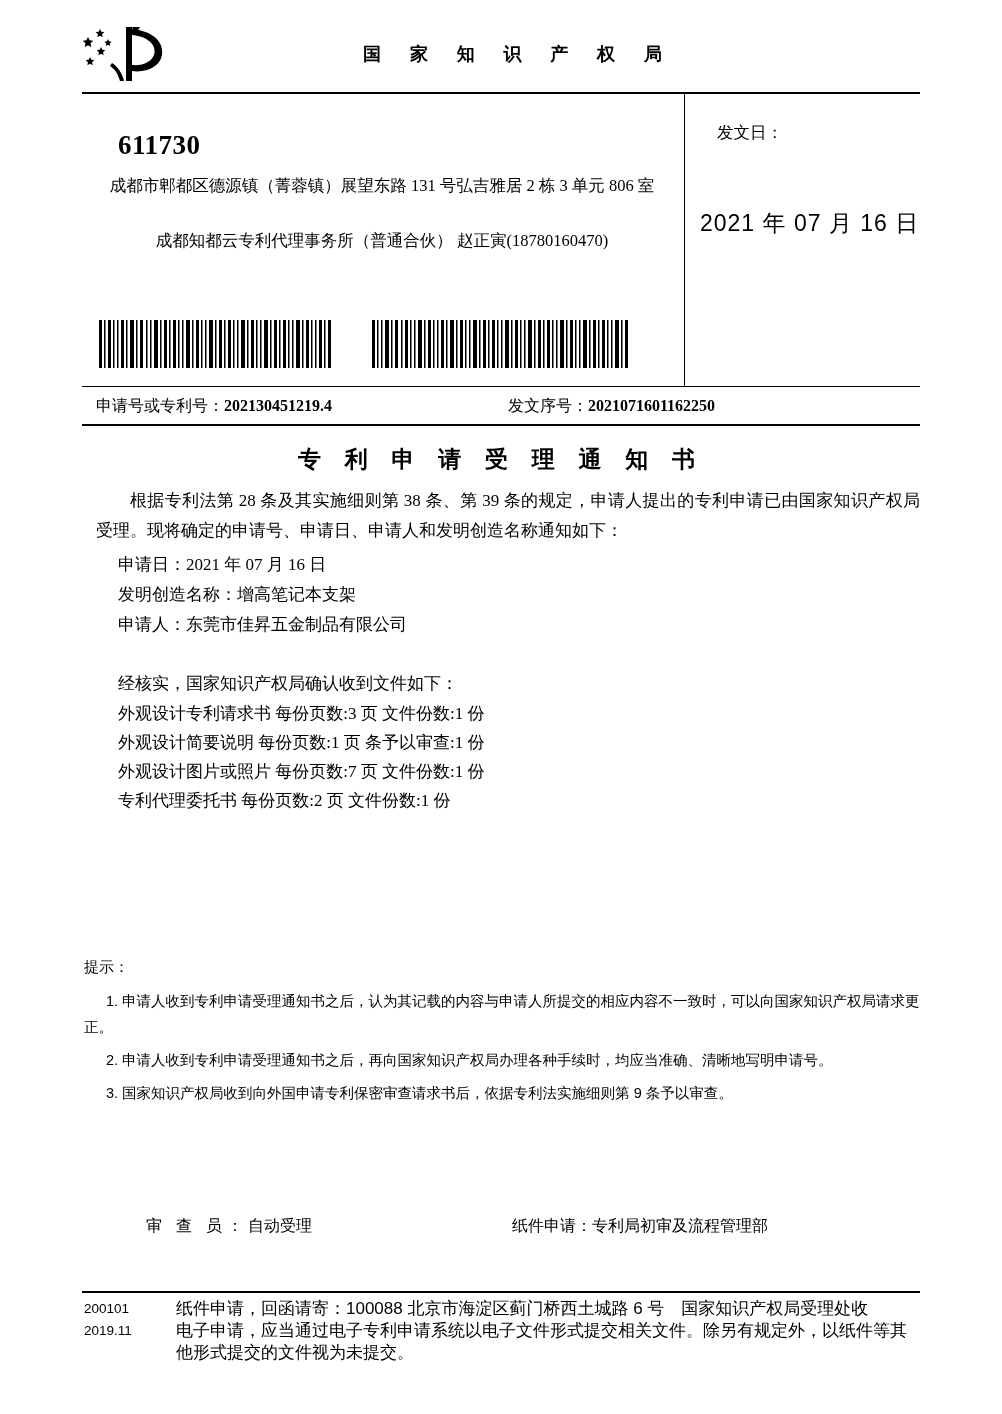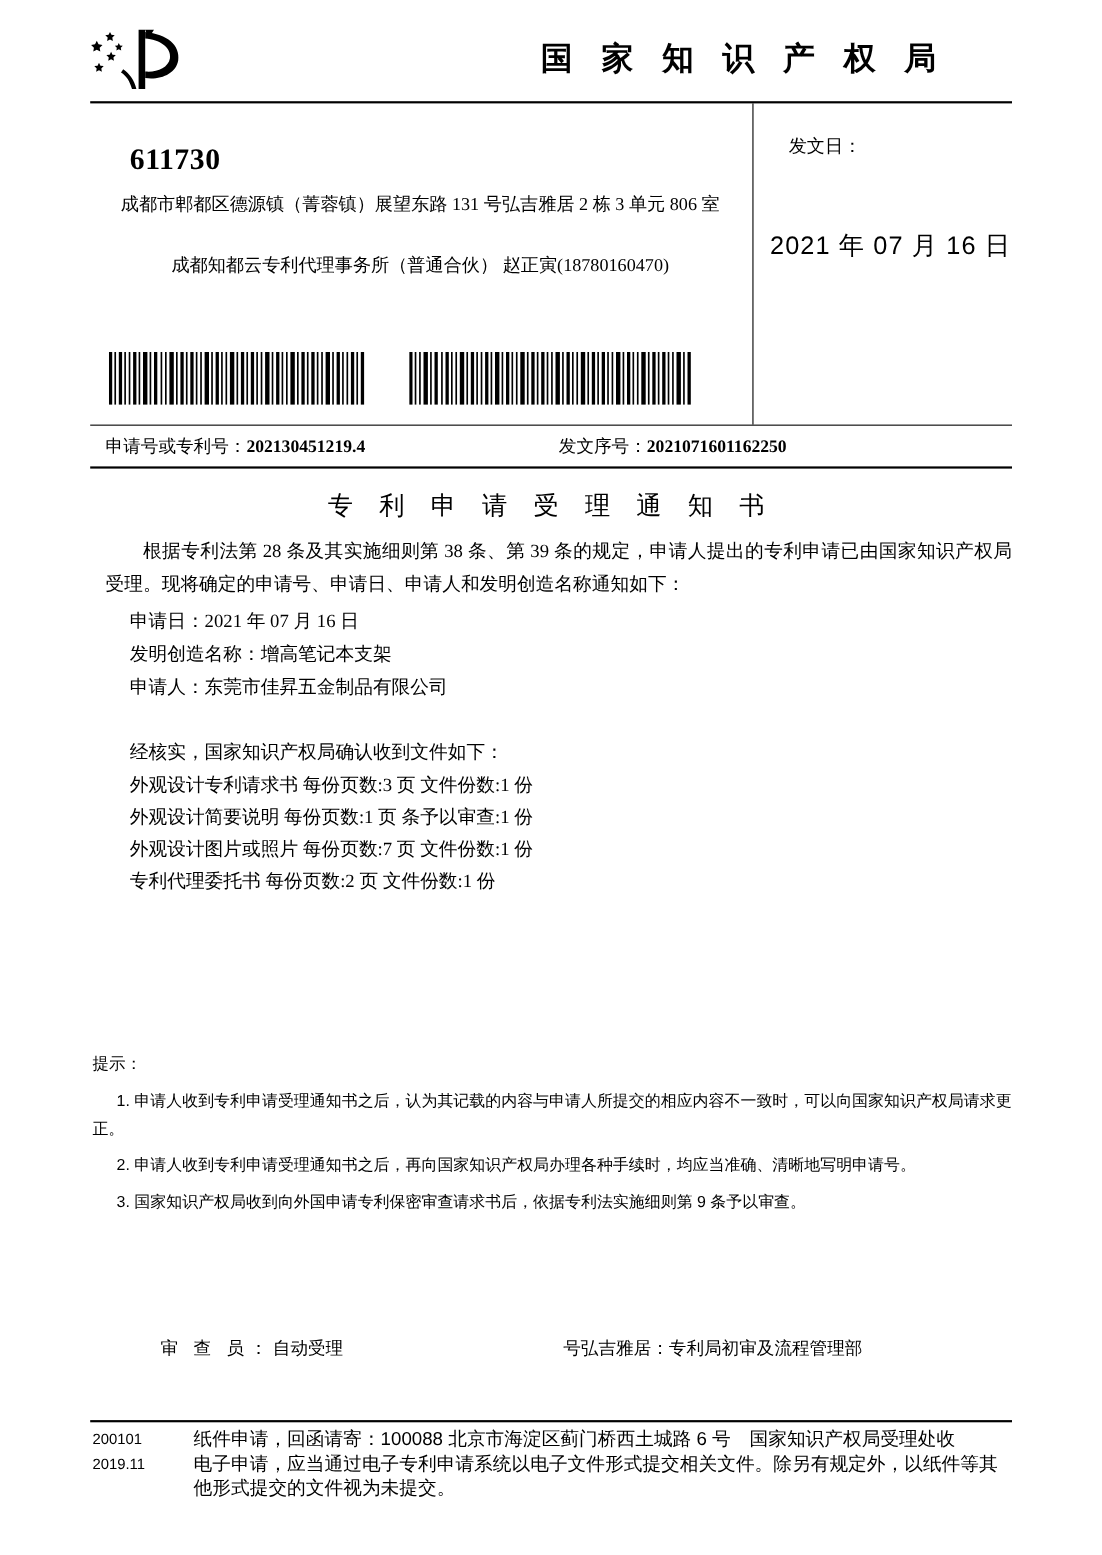"国 家 知 识 产" .header-title { font-family: Liberation Sans, sans-serif -> Liberation Mono, monospace; font-size: 29px -> 18px; text-align: right -> center }
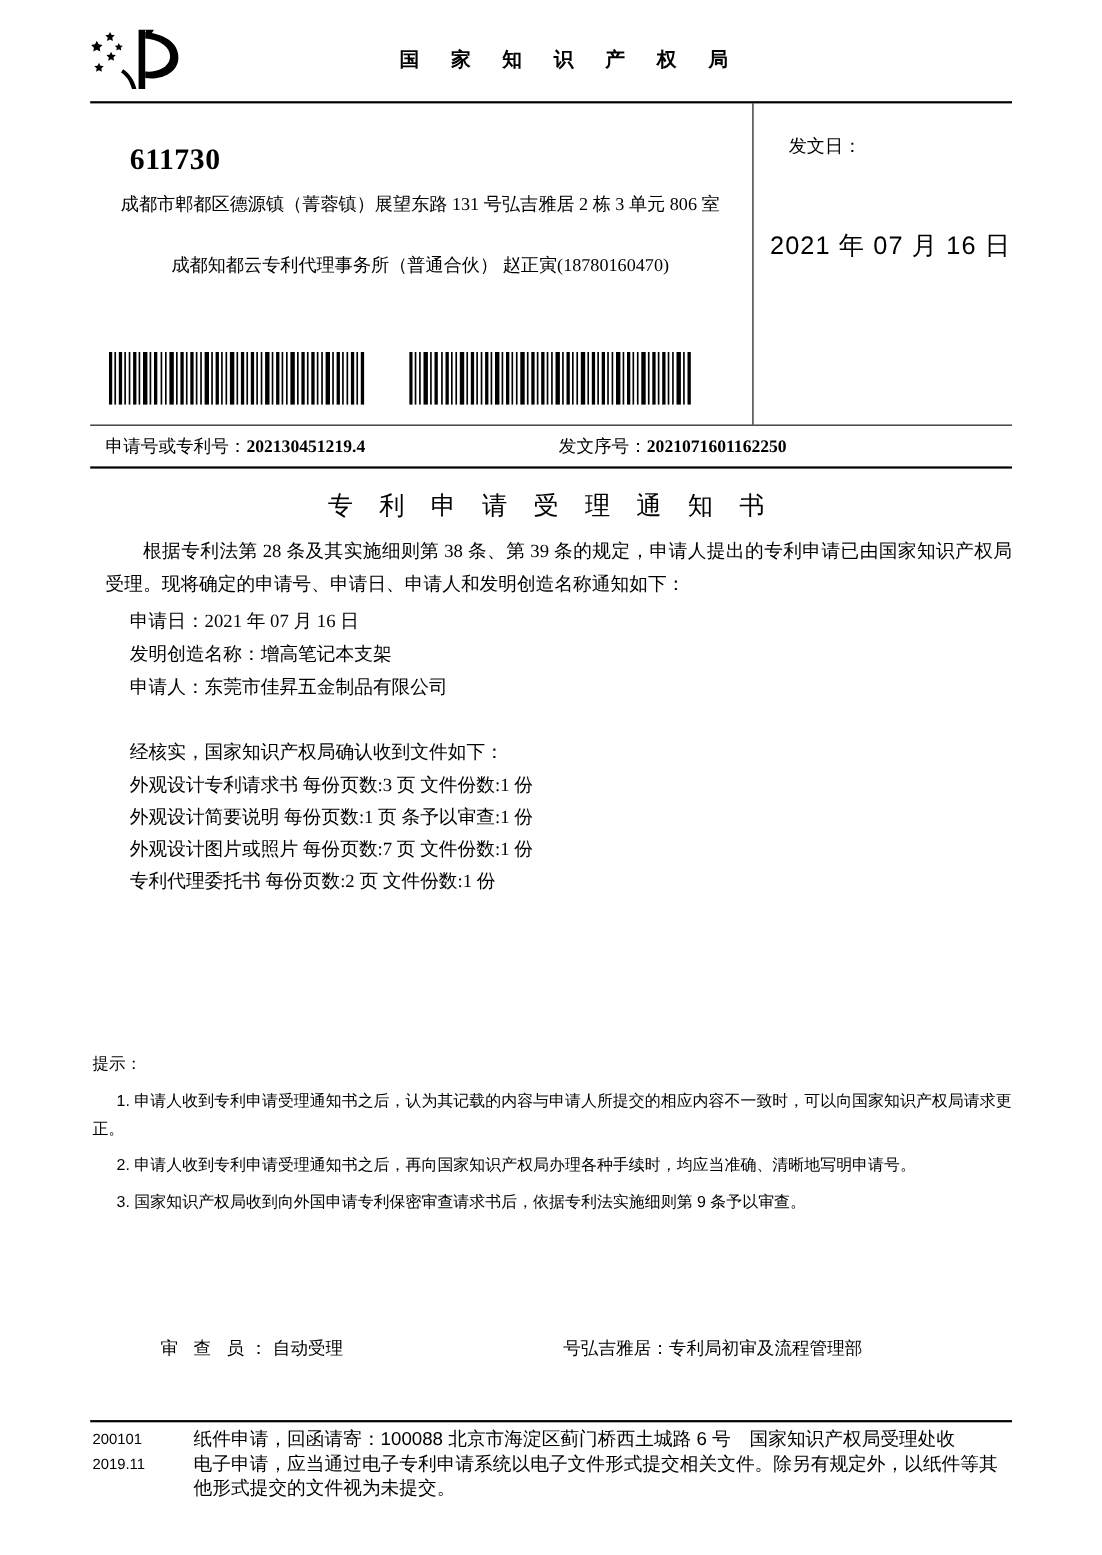"专 利 申 请 受" .doc-title { font-weight: normal -> bold }
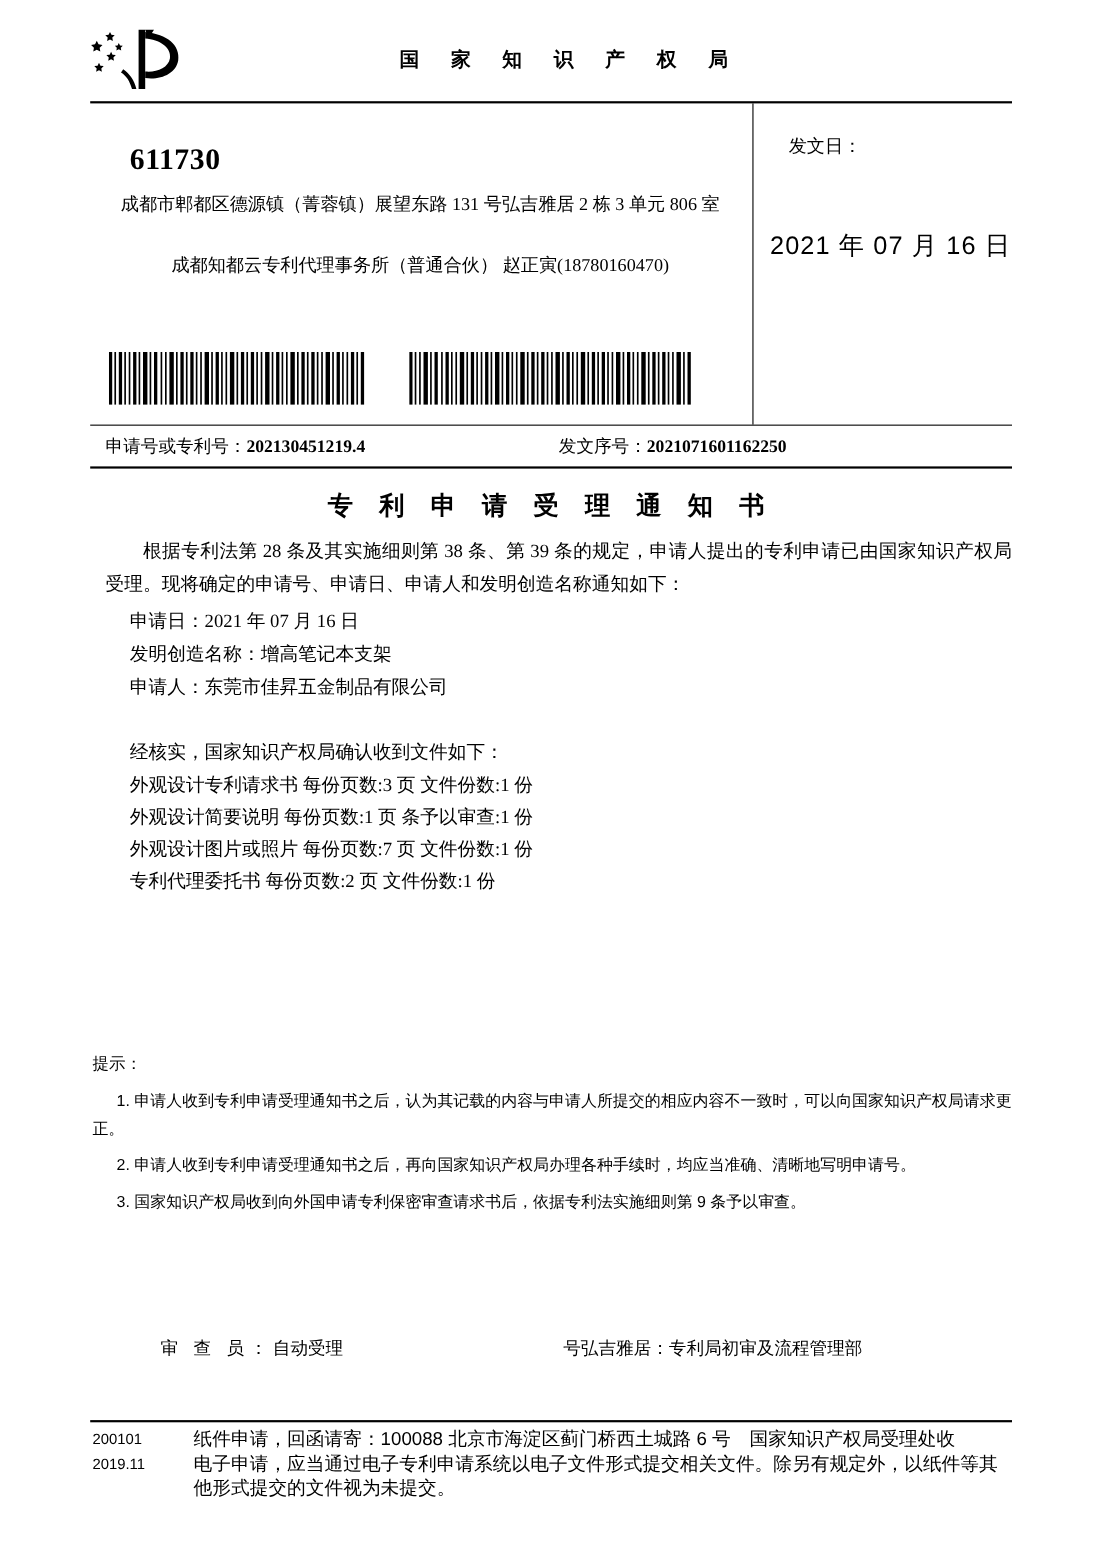"号弘吉雅居：" span { text: 号弘吉雅居 -> 纸件申请 }
